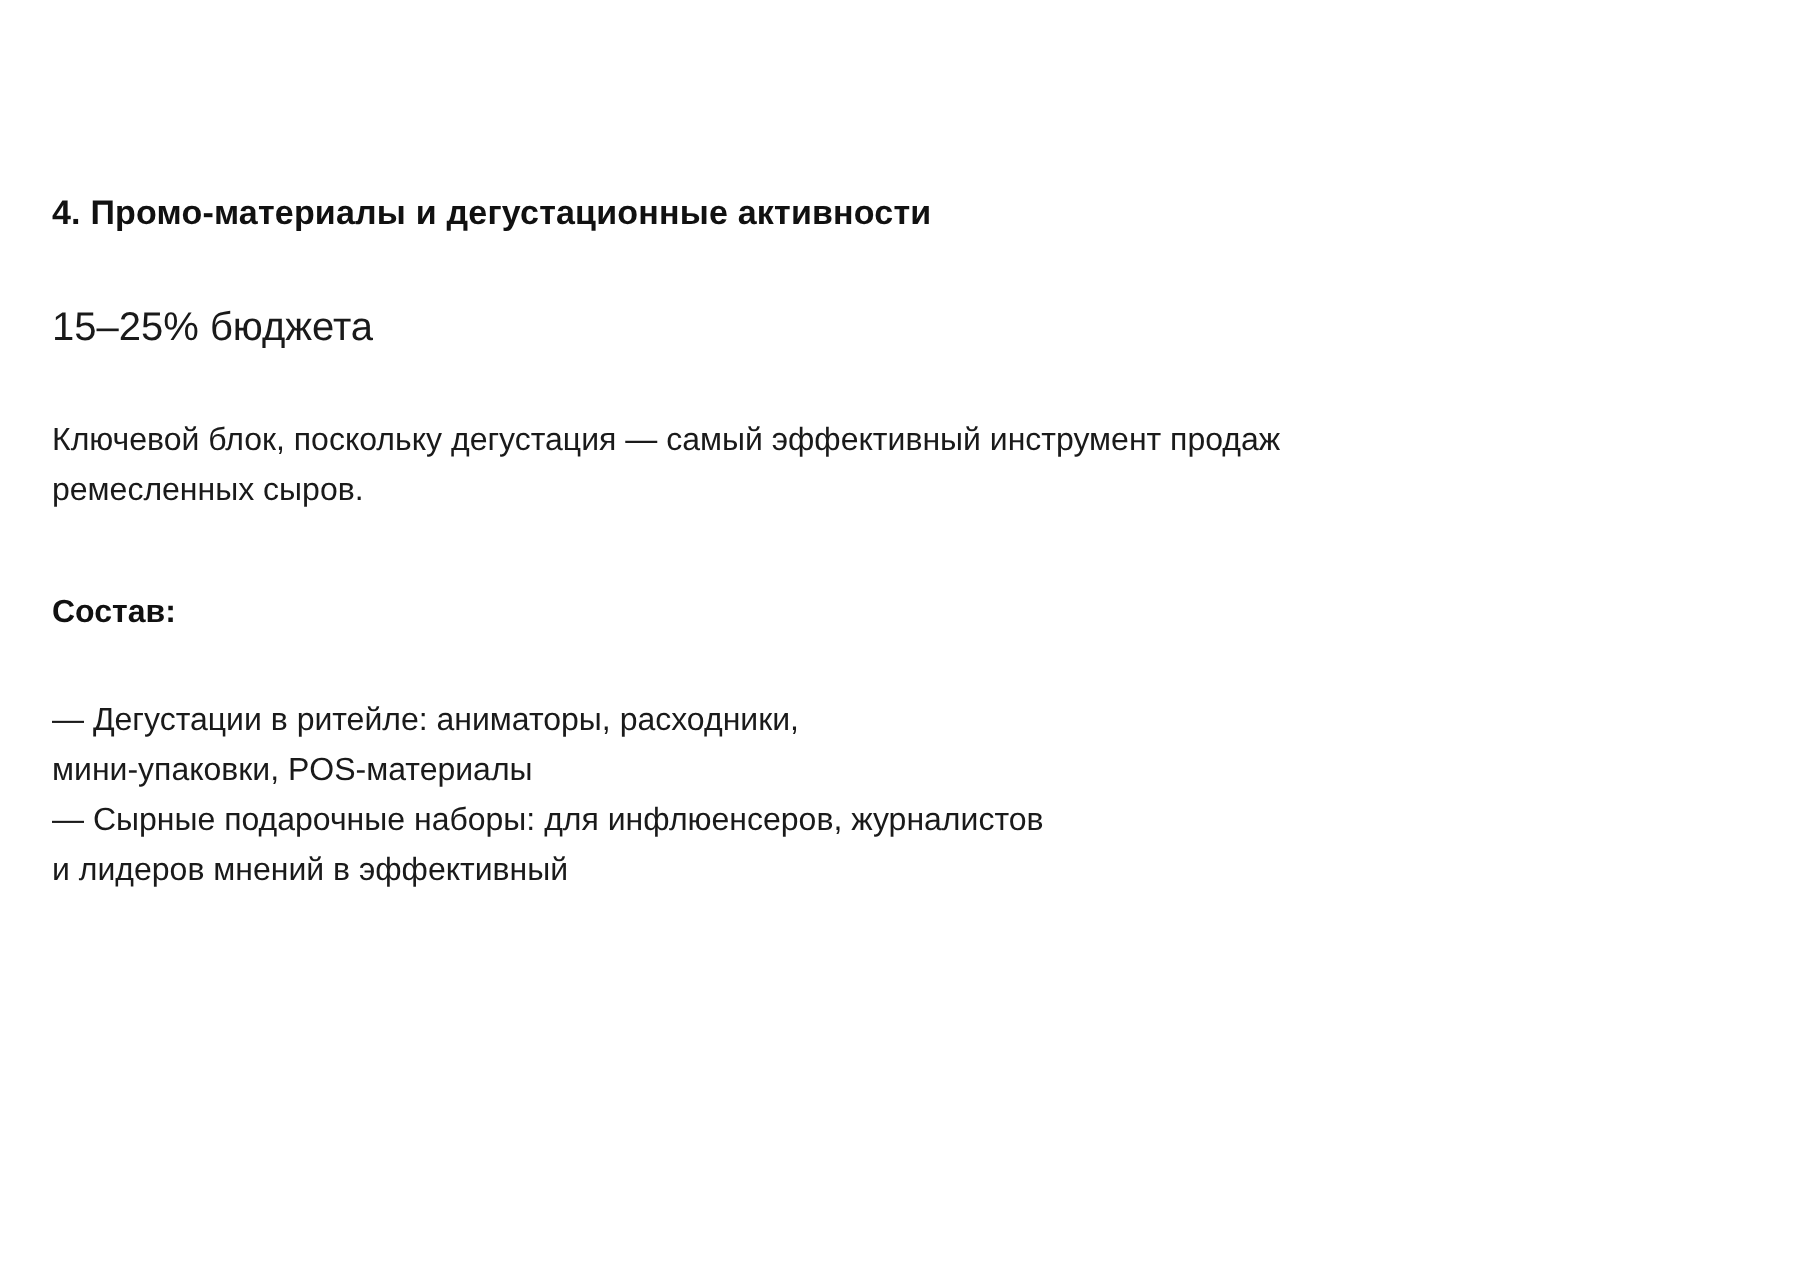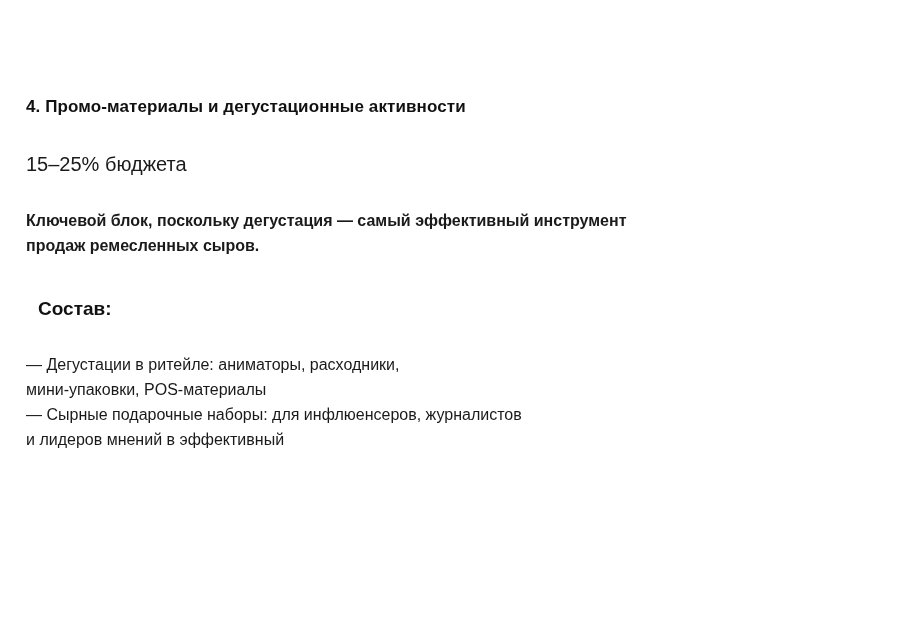"Ключевой блок, поскольку дегустация —" .lead { font-weight: bold -> normal }
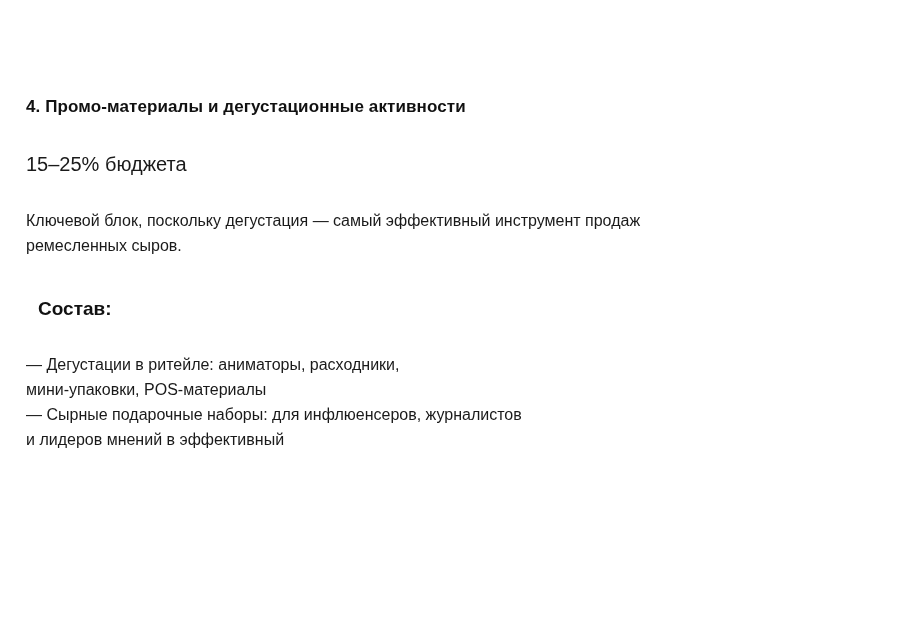"Состав:" .subheading { font-size: 19px -> 16px; margin: 0 0 32px 12px -> 0 0 32px 0 }
